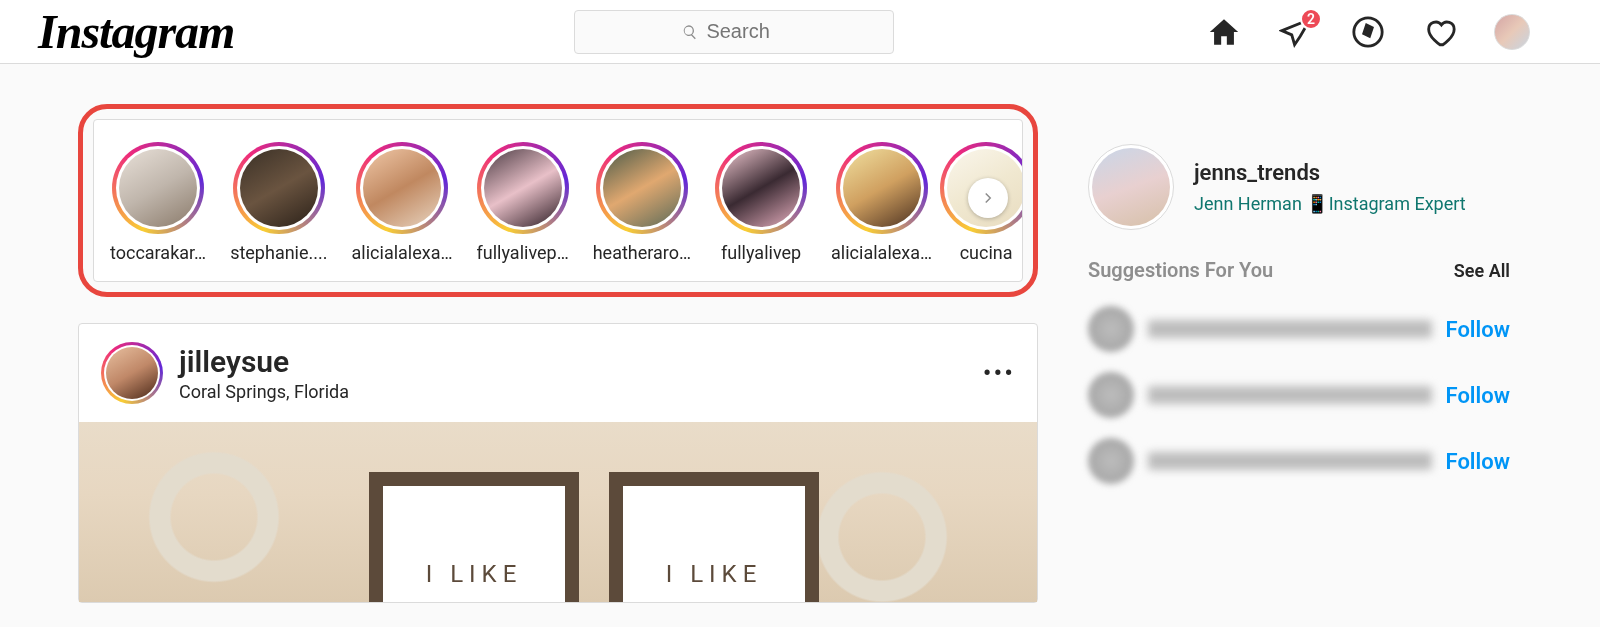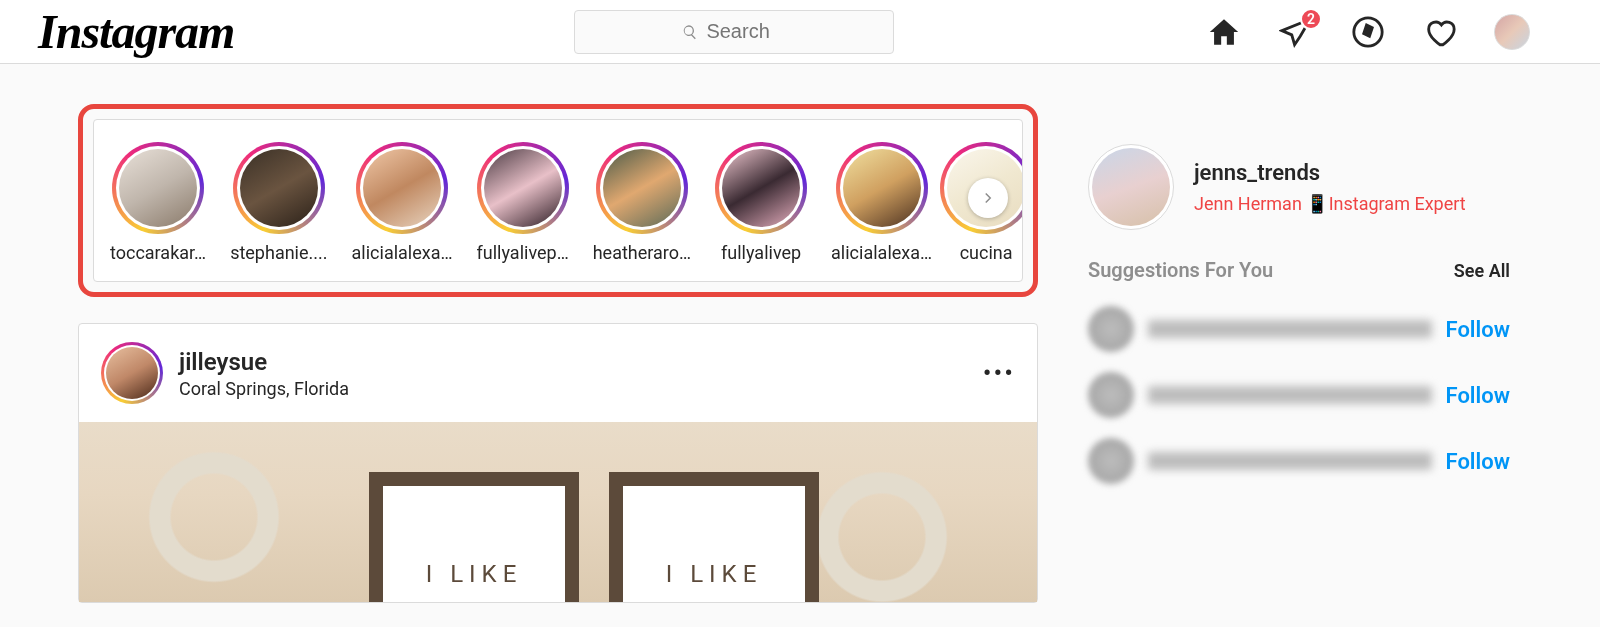"Jenn Herman 📱Instagram Expert" .profile-sub { color: #ef4444 -> #0f766e }
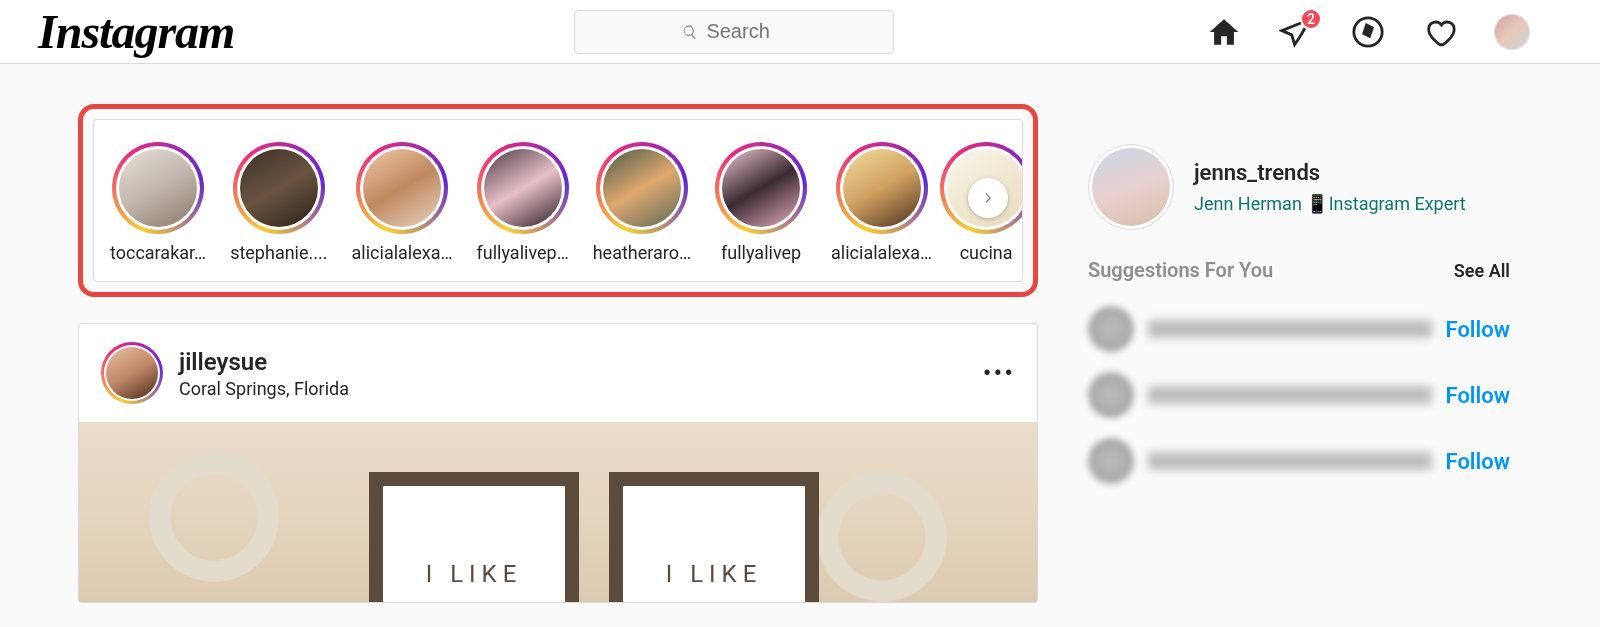"toccarakar…" .annot-box { border-radius: 16px -> 29px }
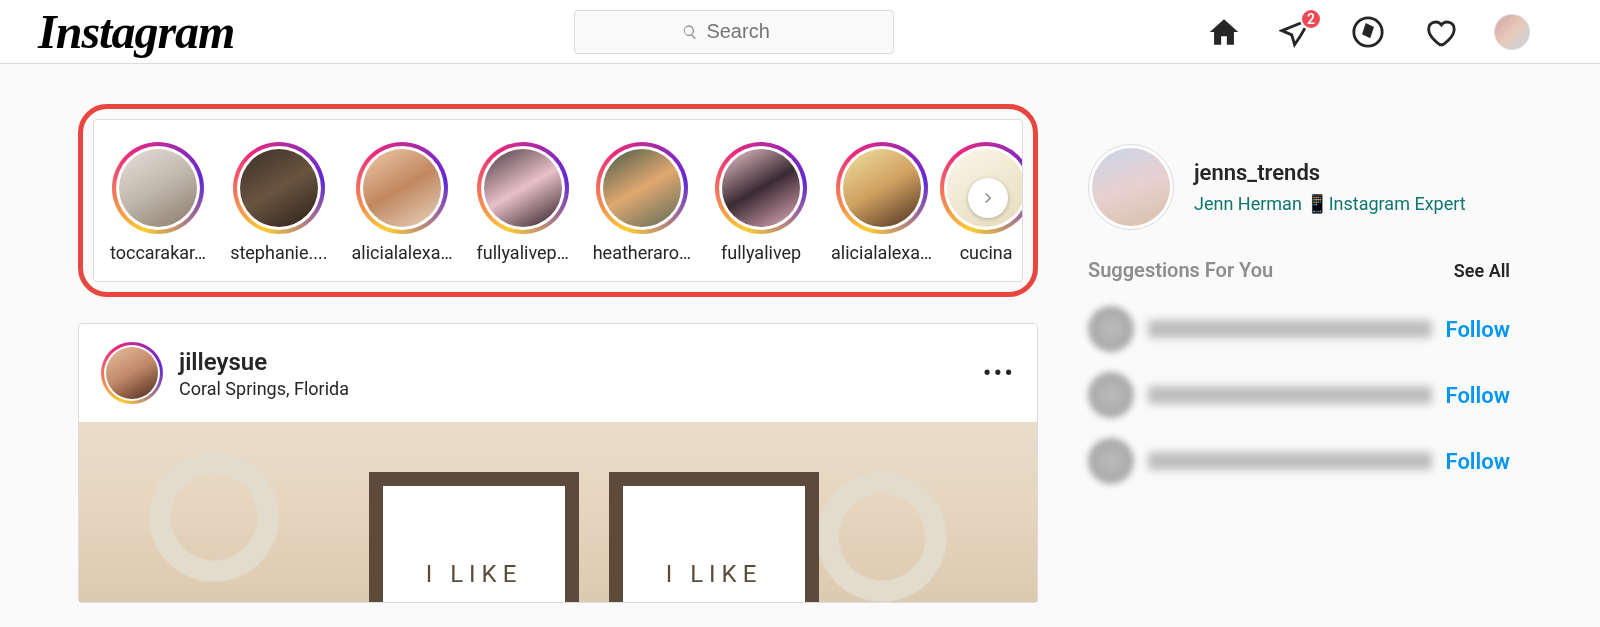"jilleysue" .post-user { font-size: 24px -> 30px }
